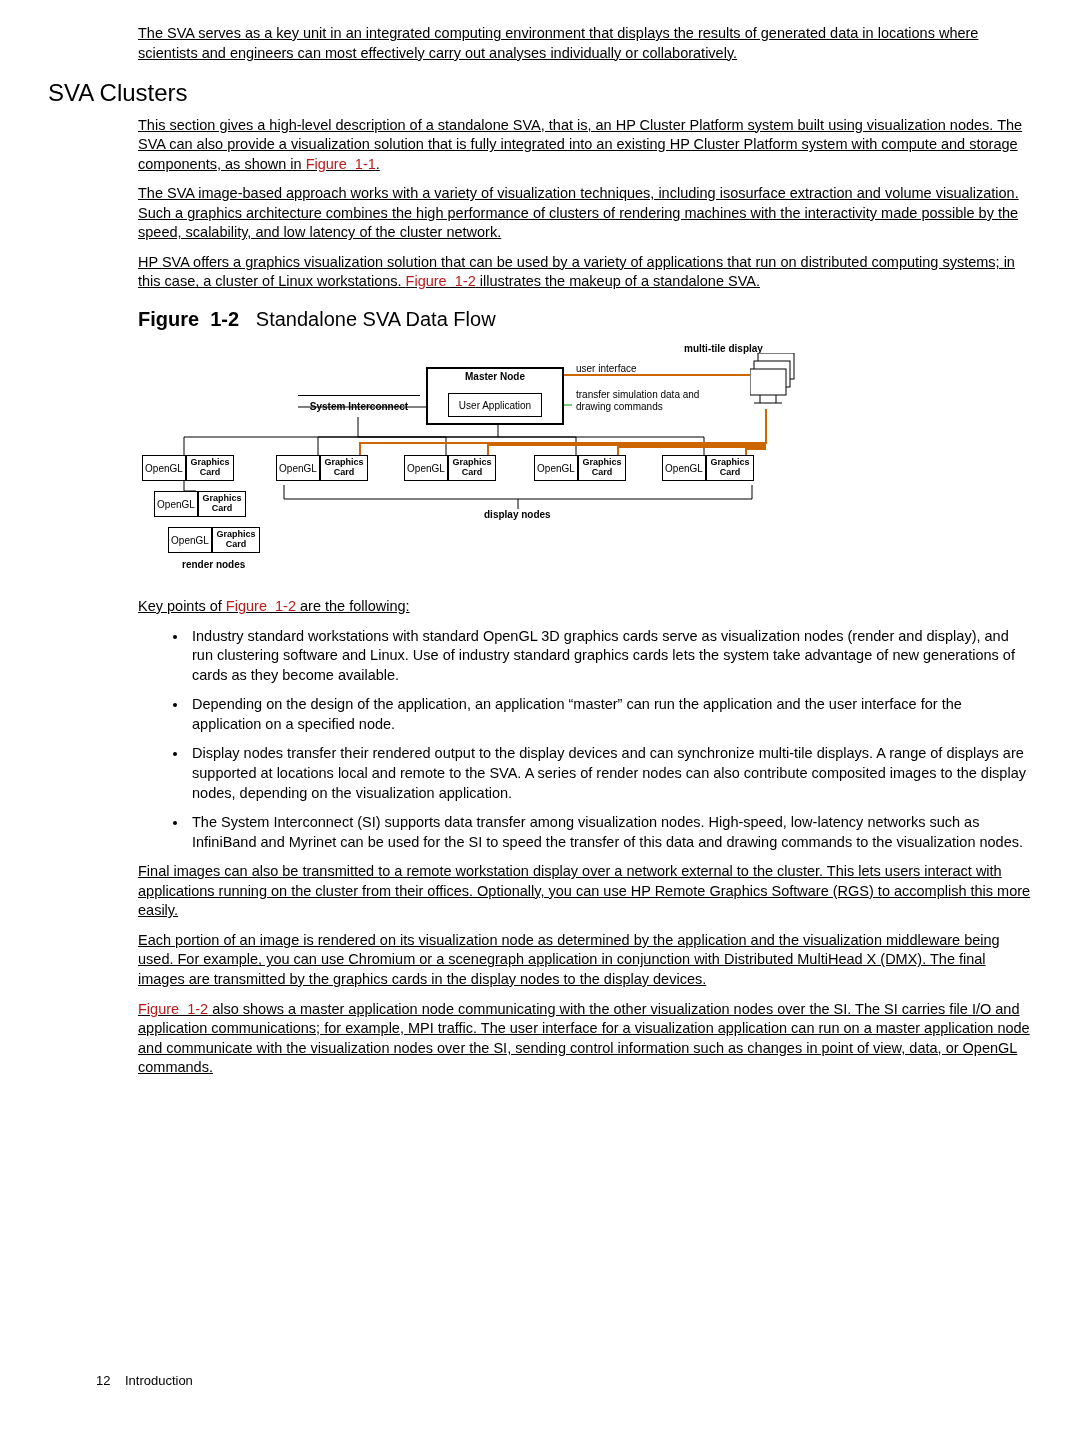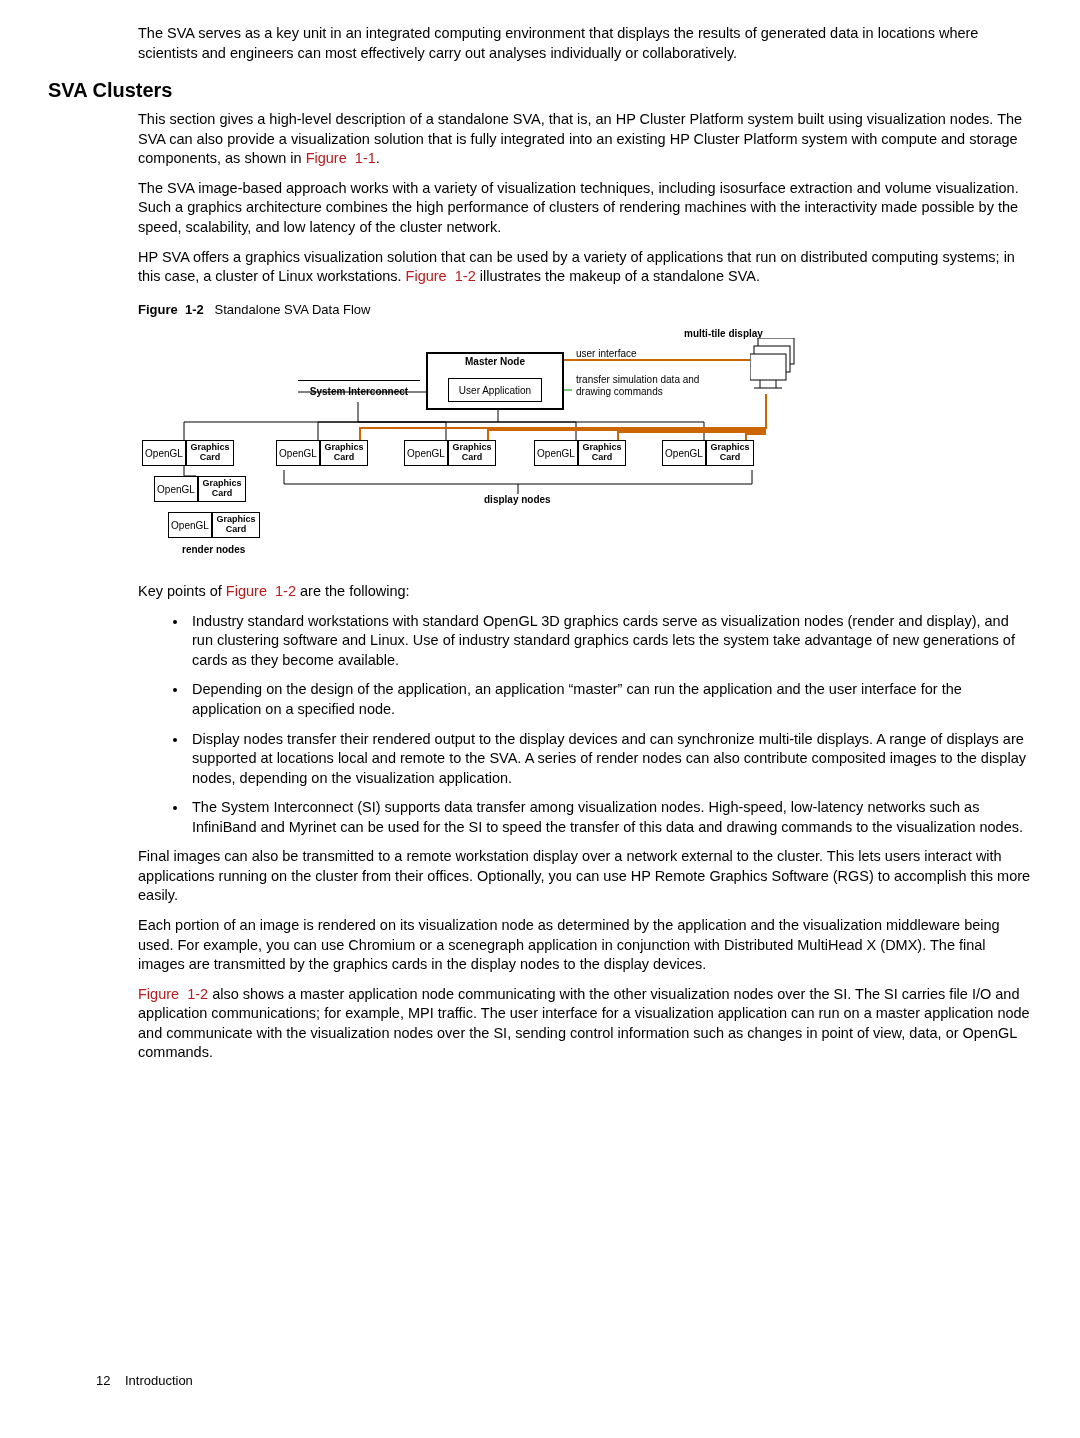"The SVA serves as a" .para { text-decoration: none -> underline }
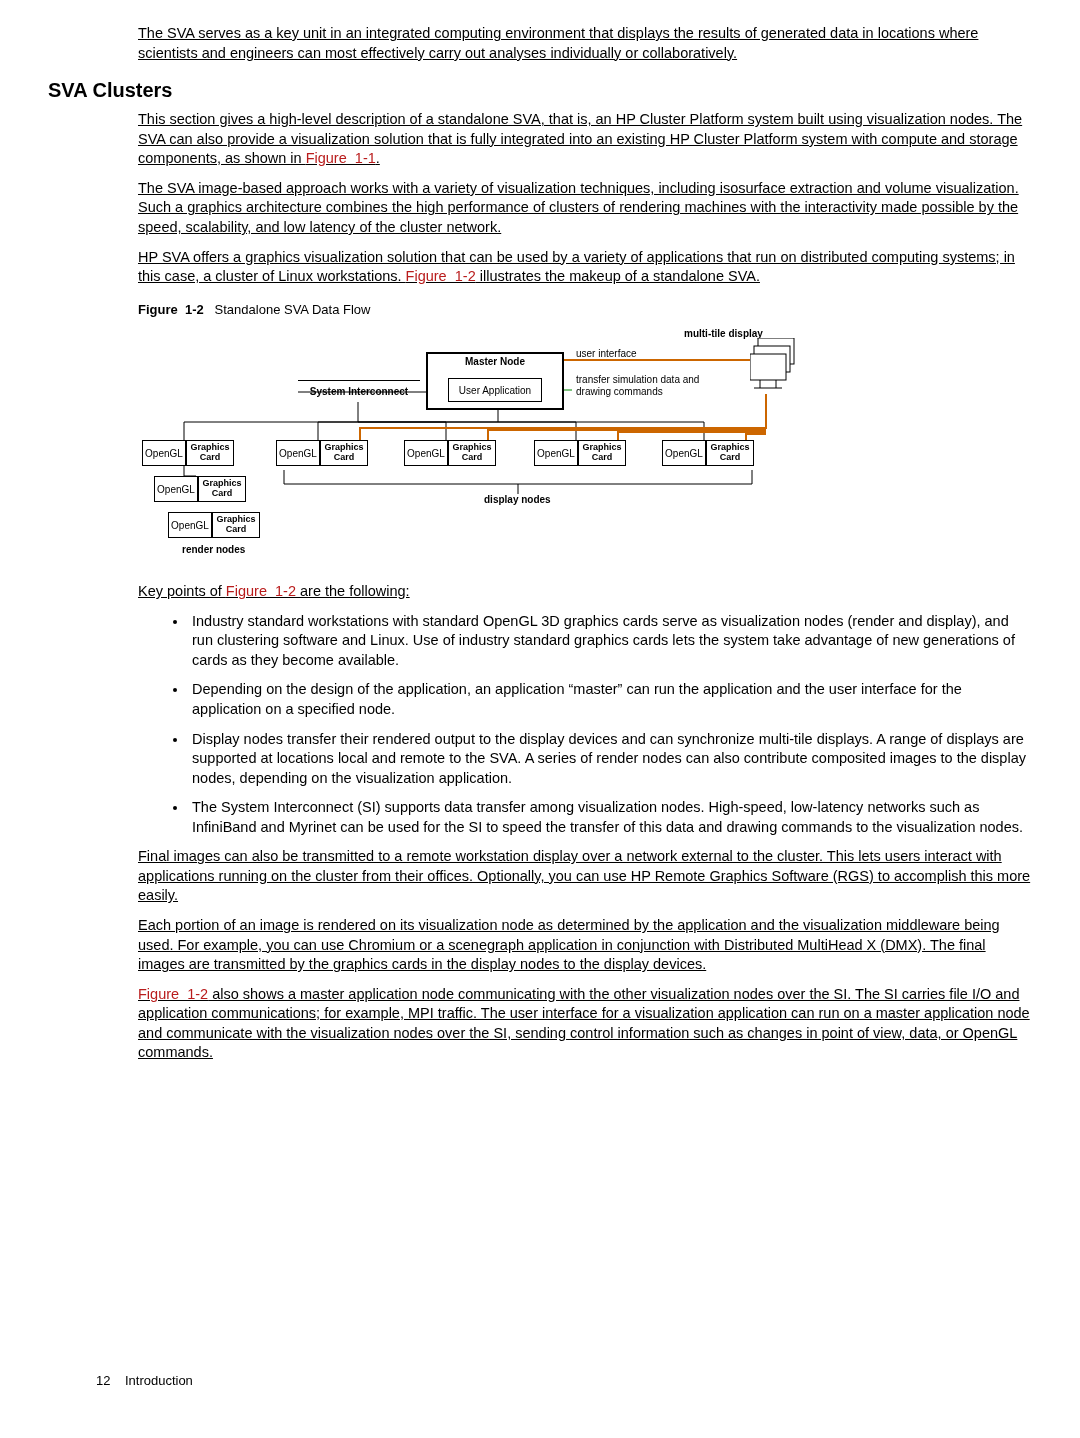"SVA Clusters" h2 { font-size: 20px -> 24px; font-weight: bold -> normal }
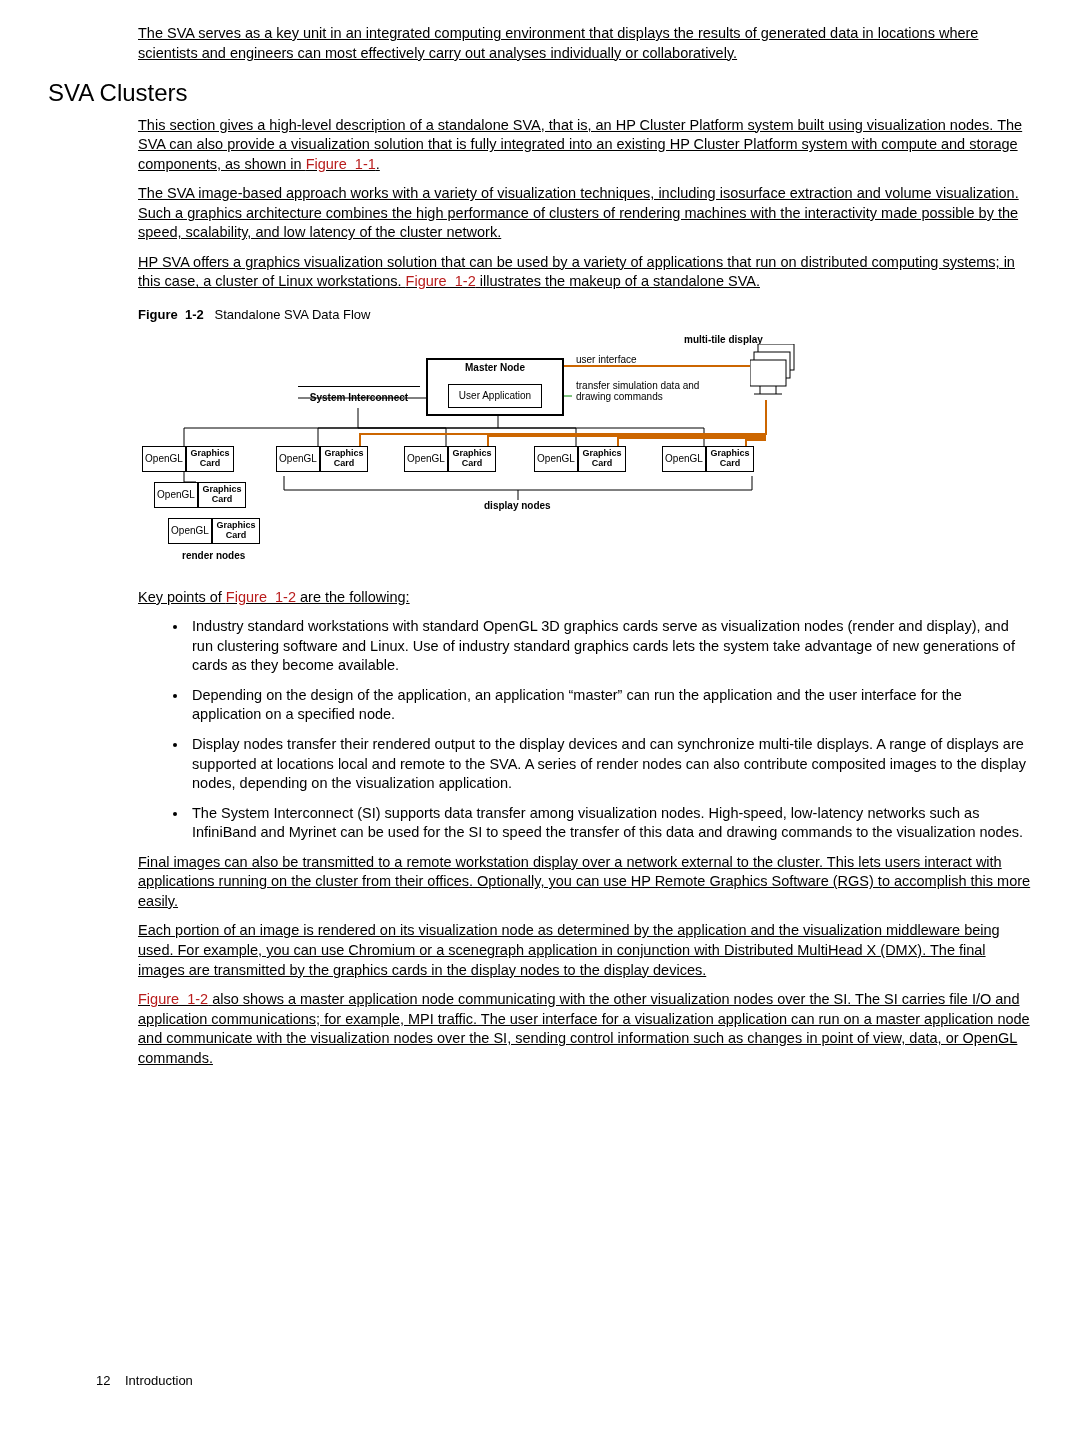"Figure 1-2 Standalone SVA Data" .fig-caption { font-size: 13px -> 20px }
